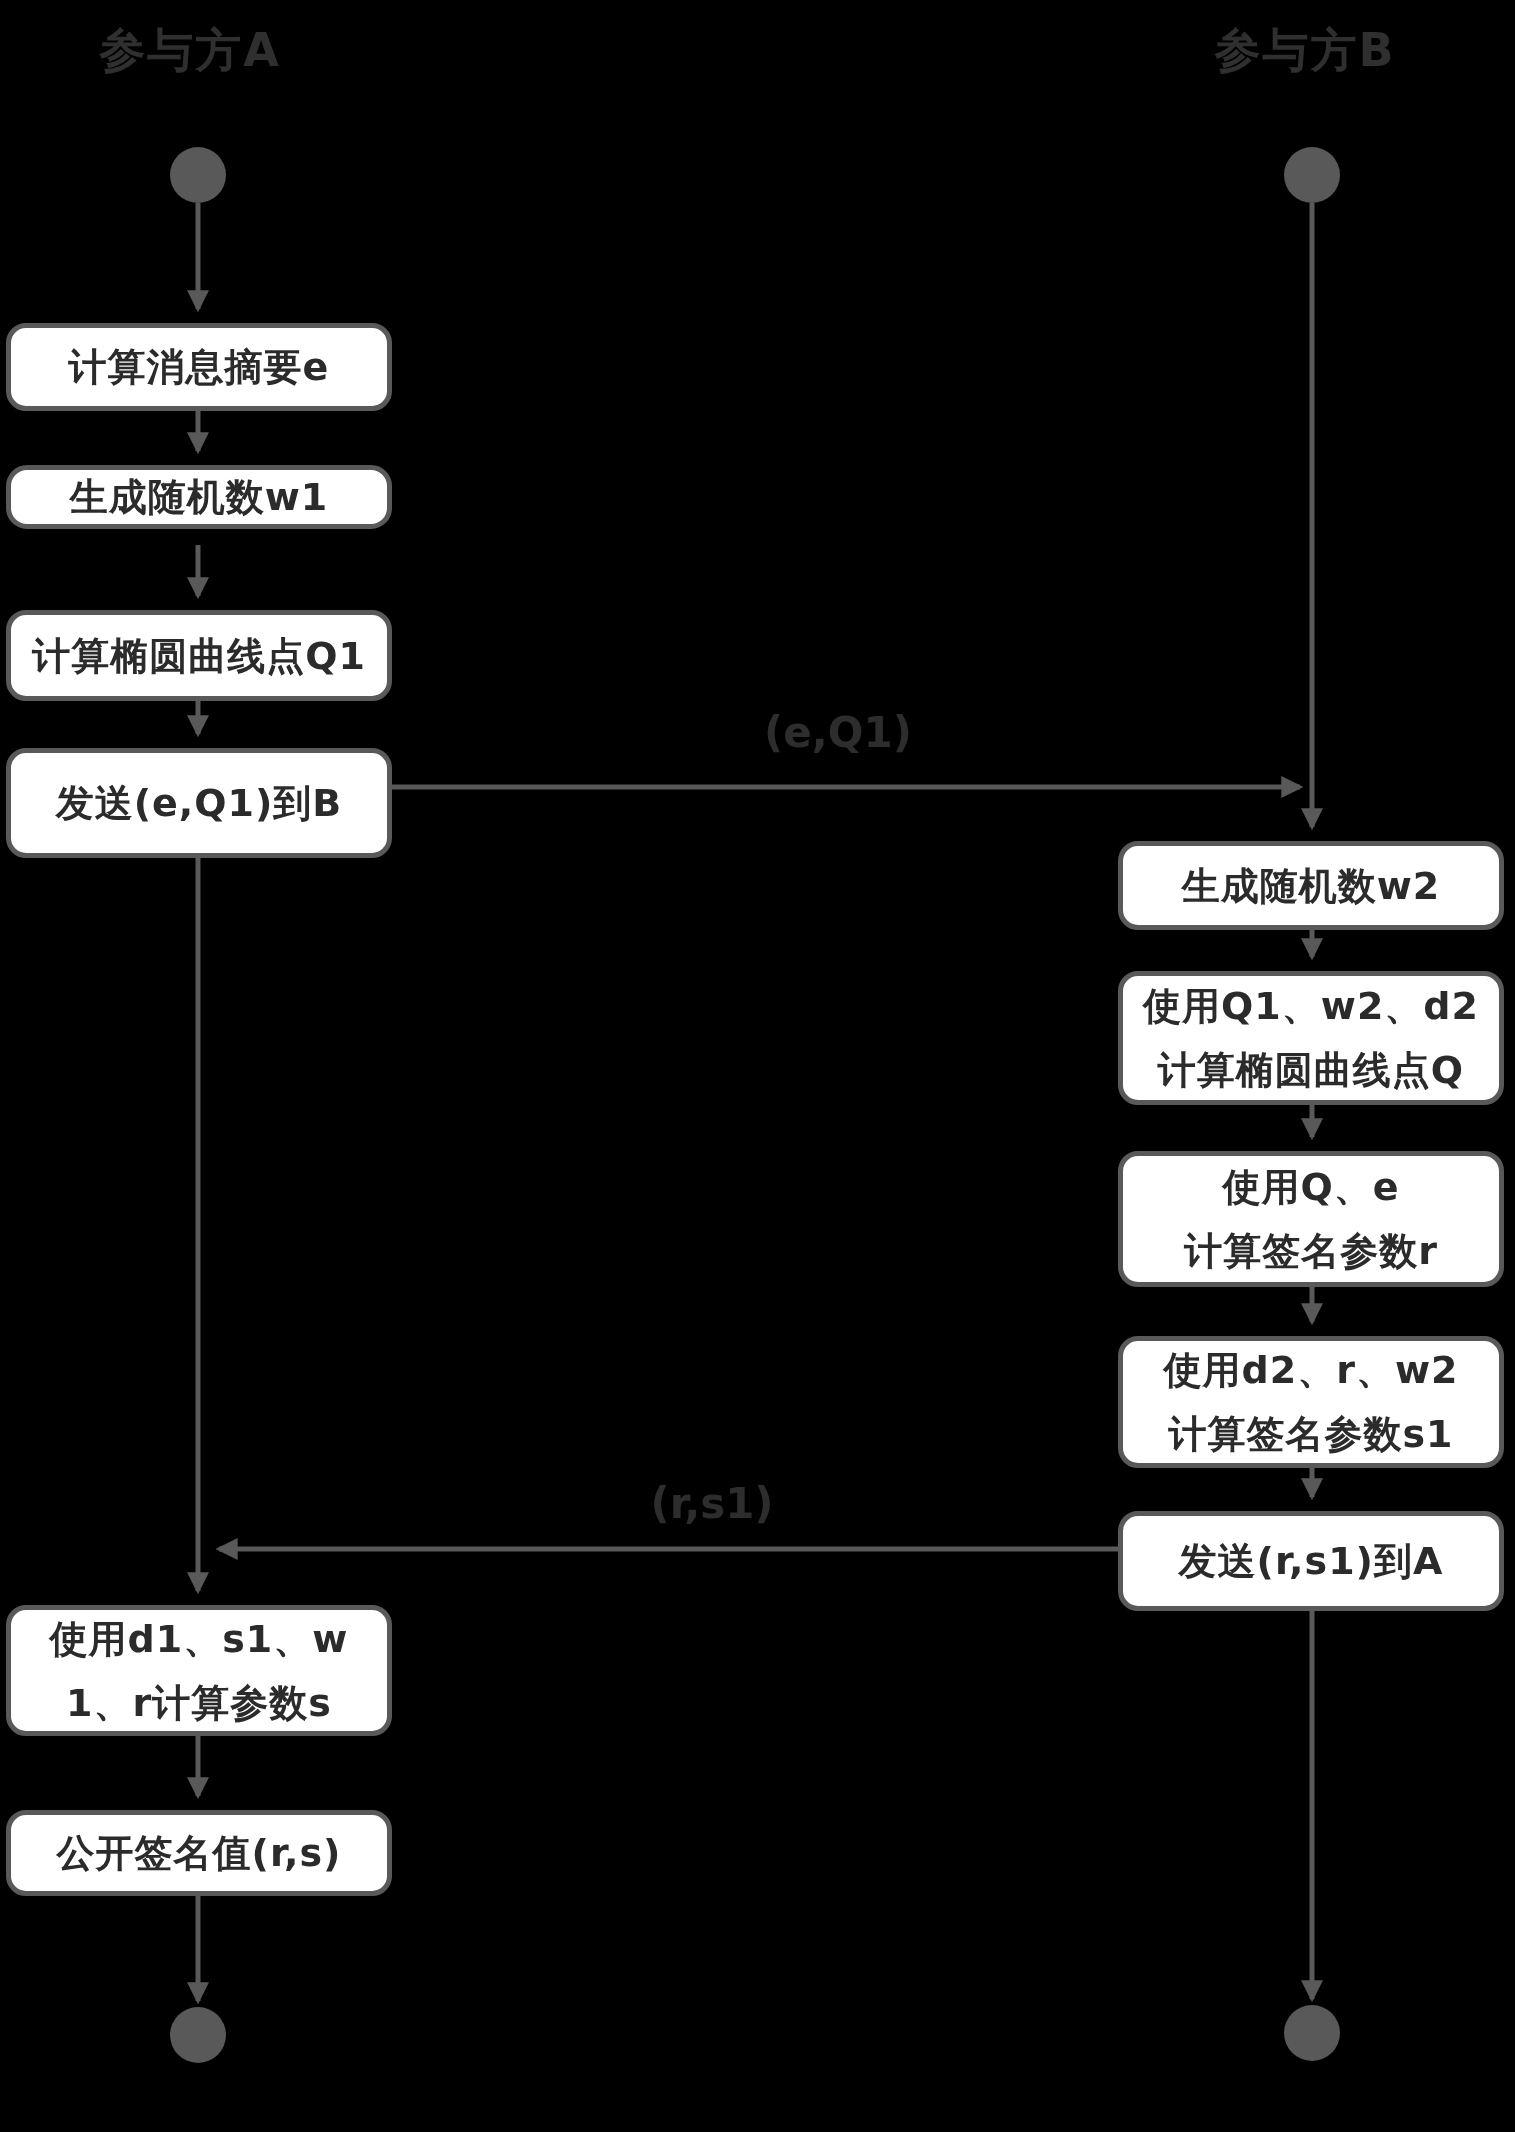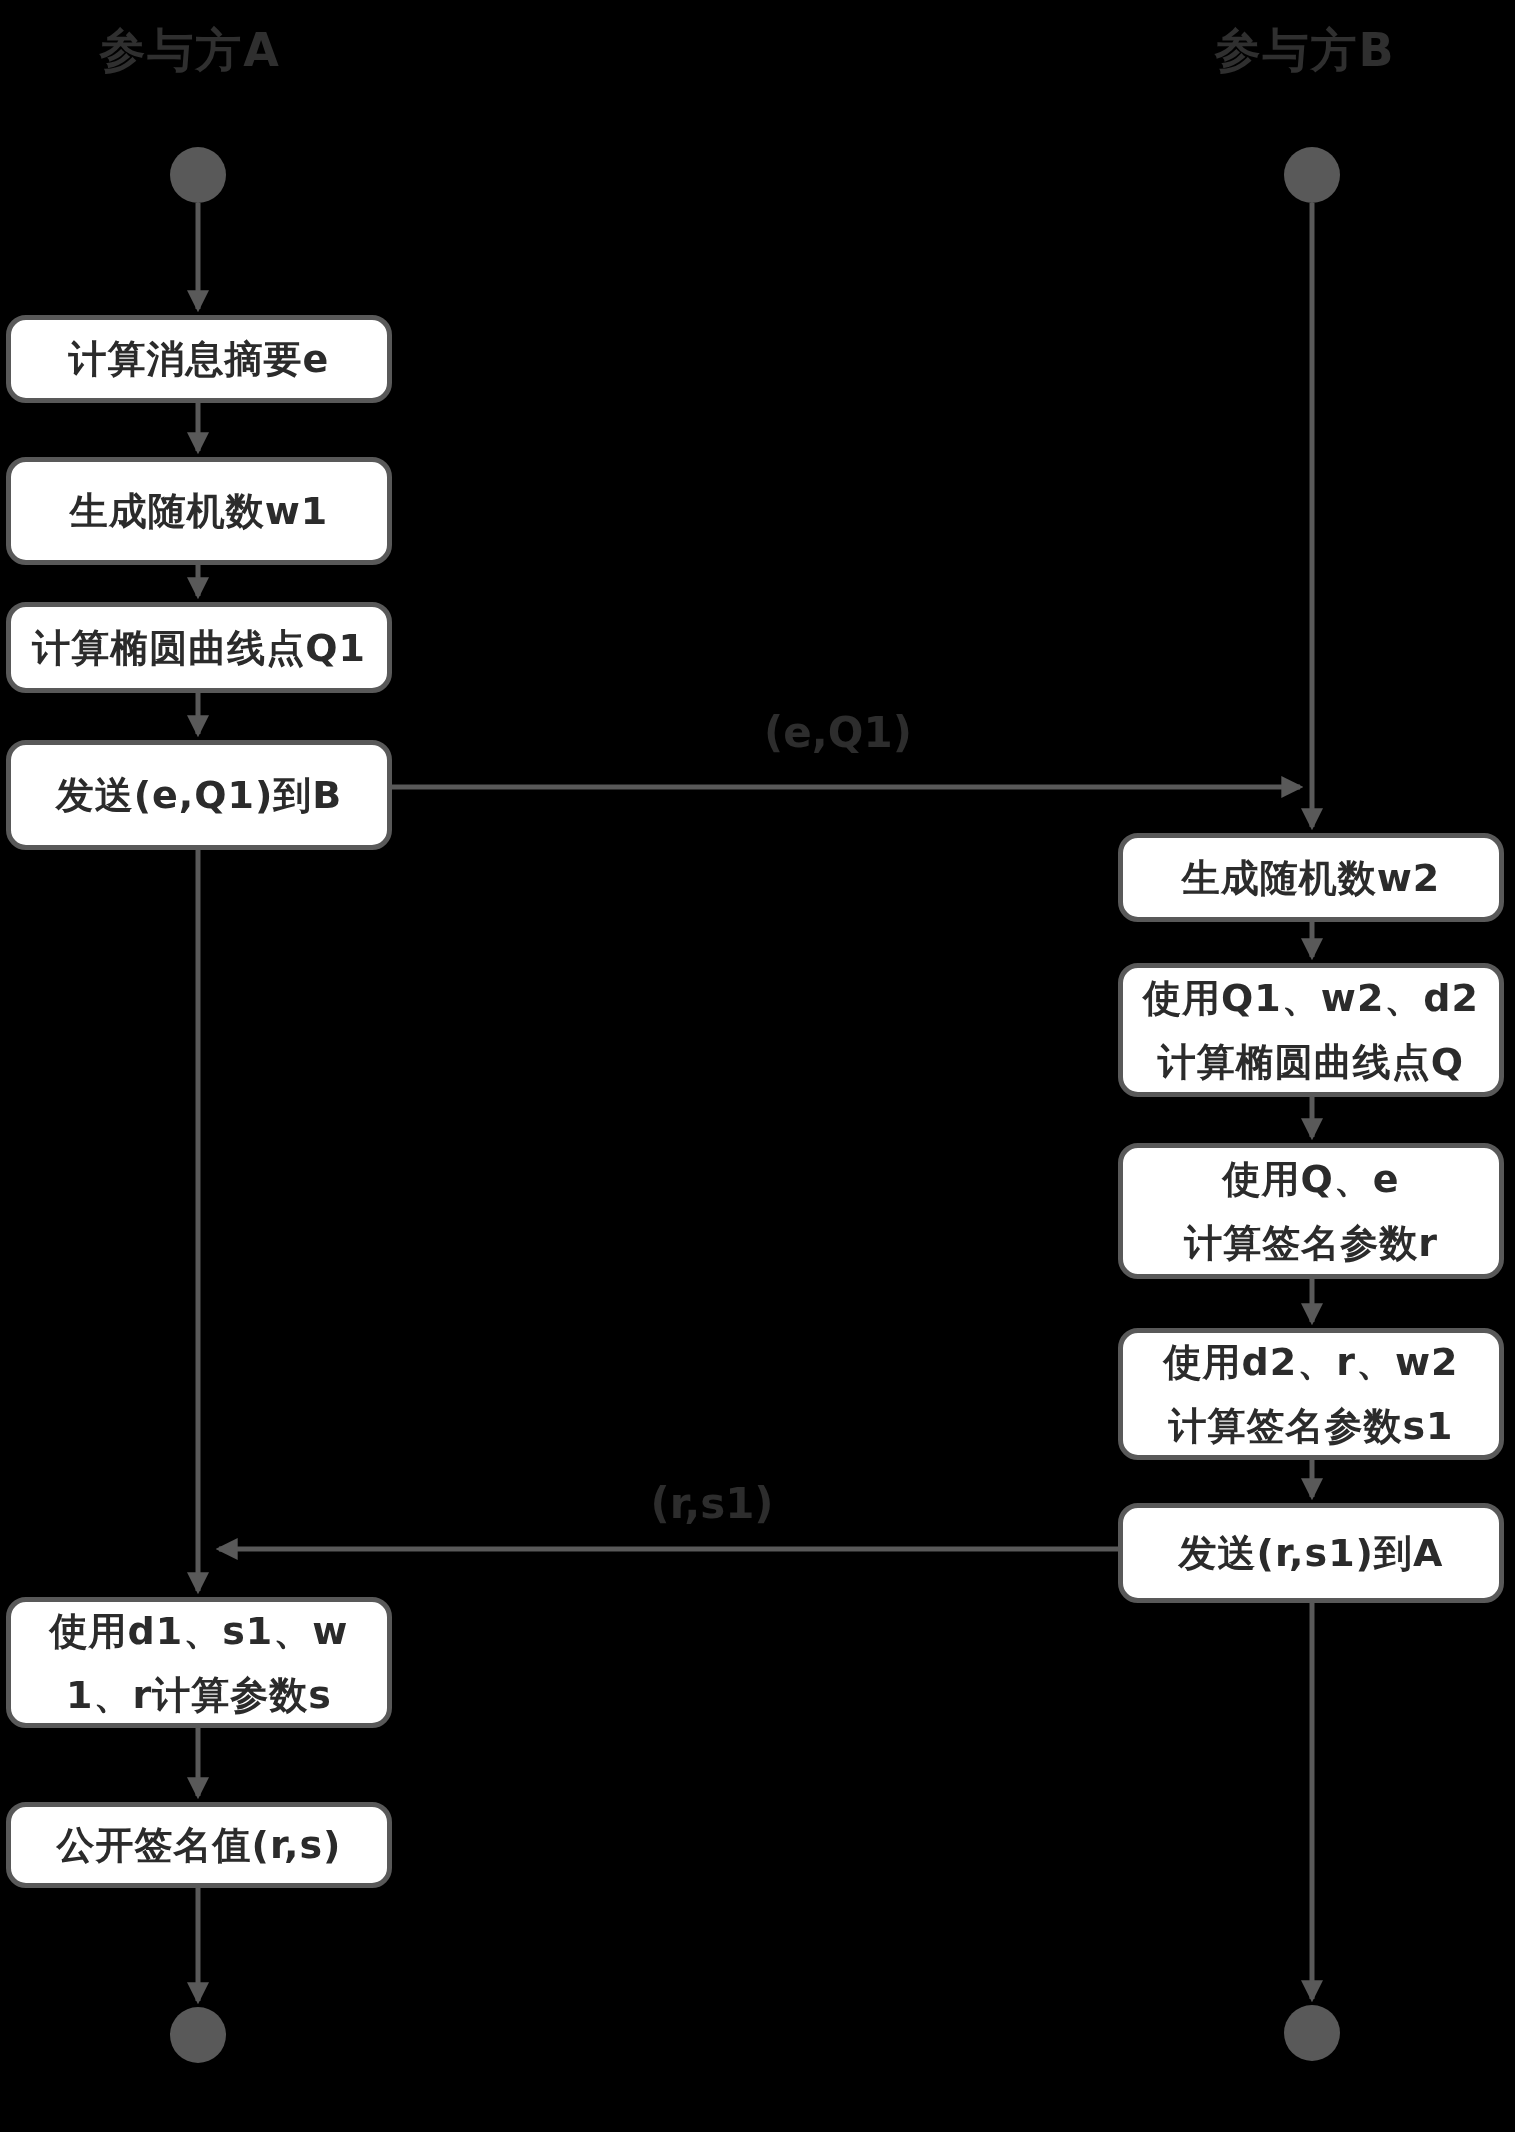"计算消息摘要e" .step-box { margin-top: none -> 8px }
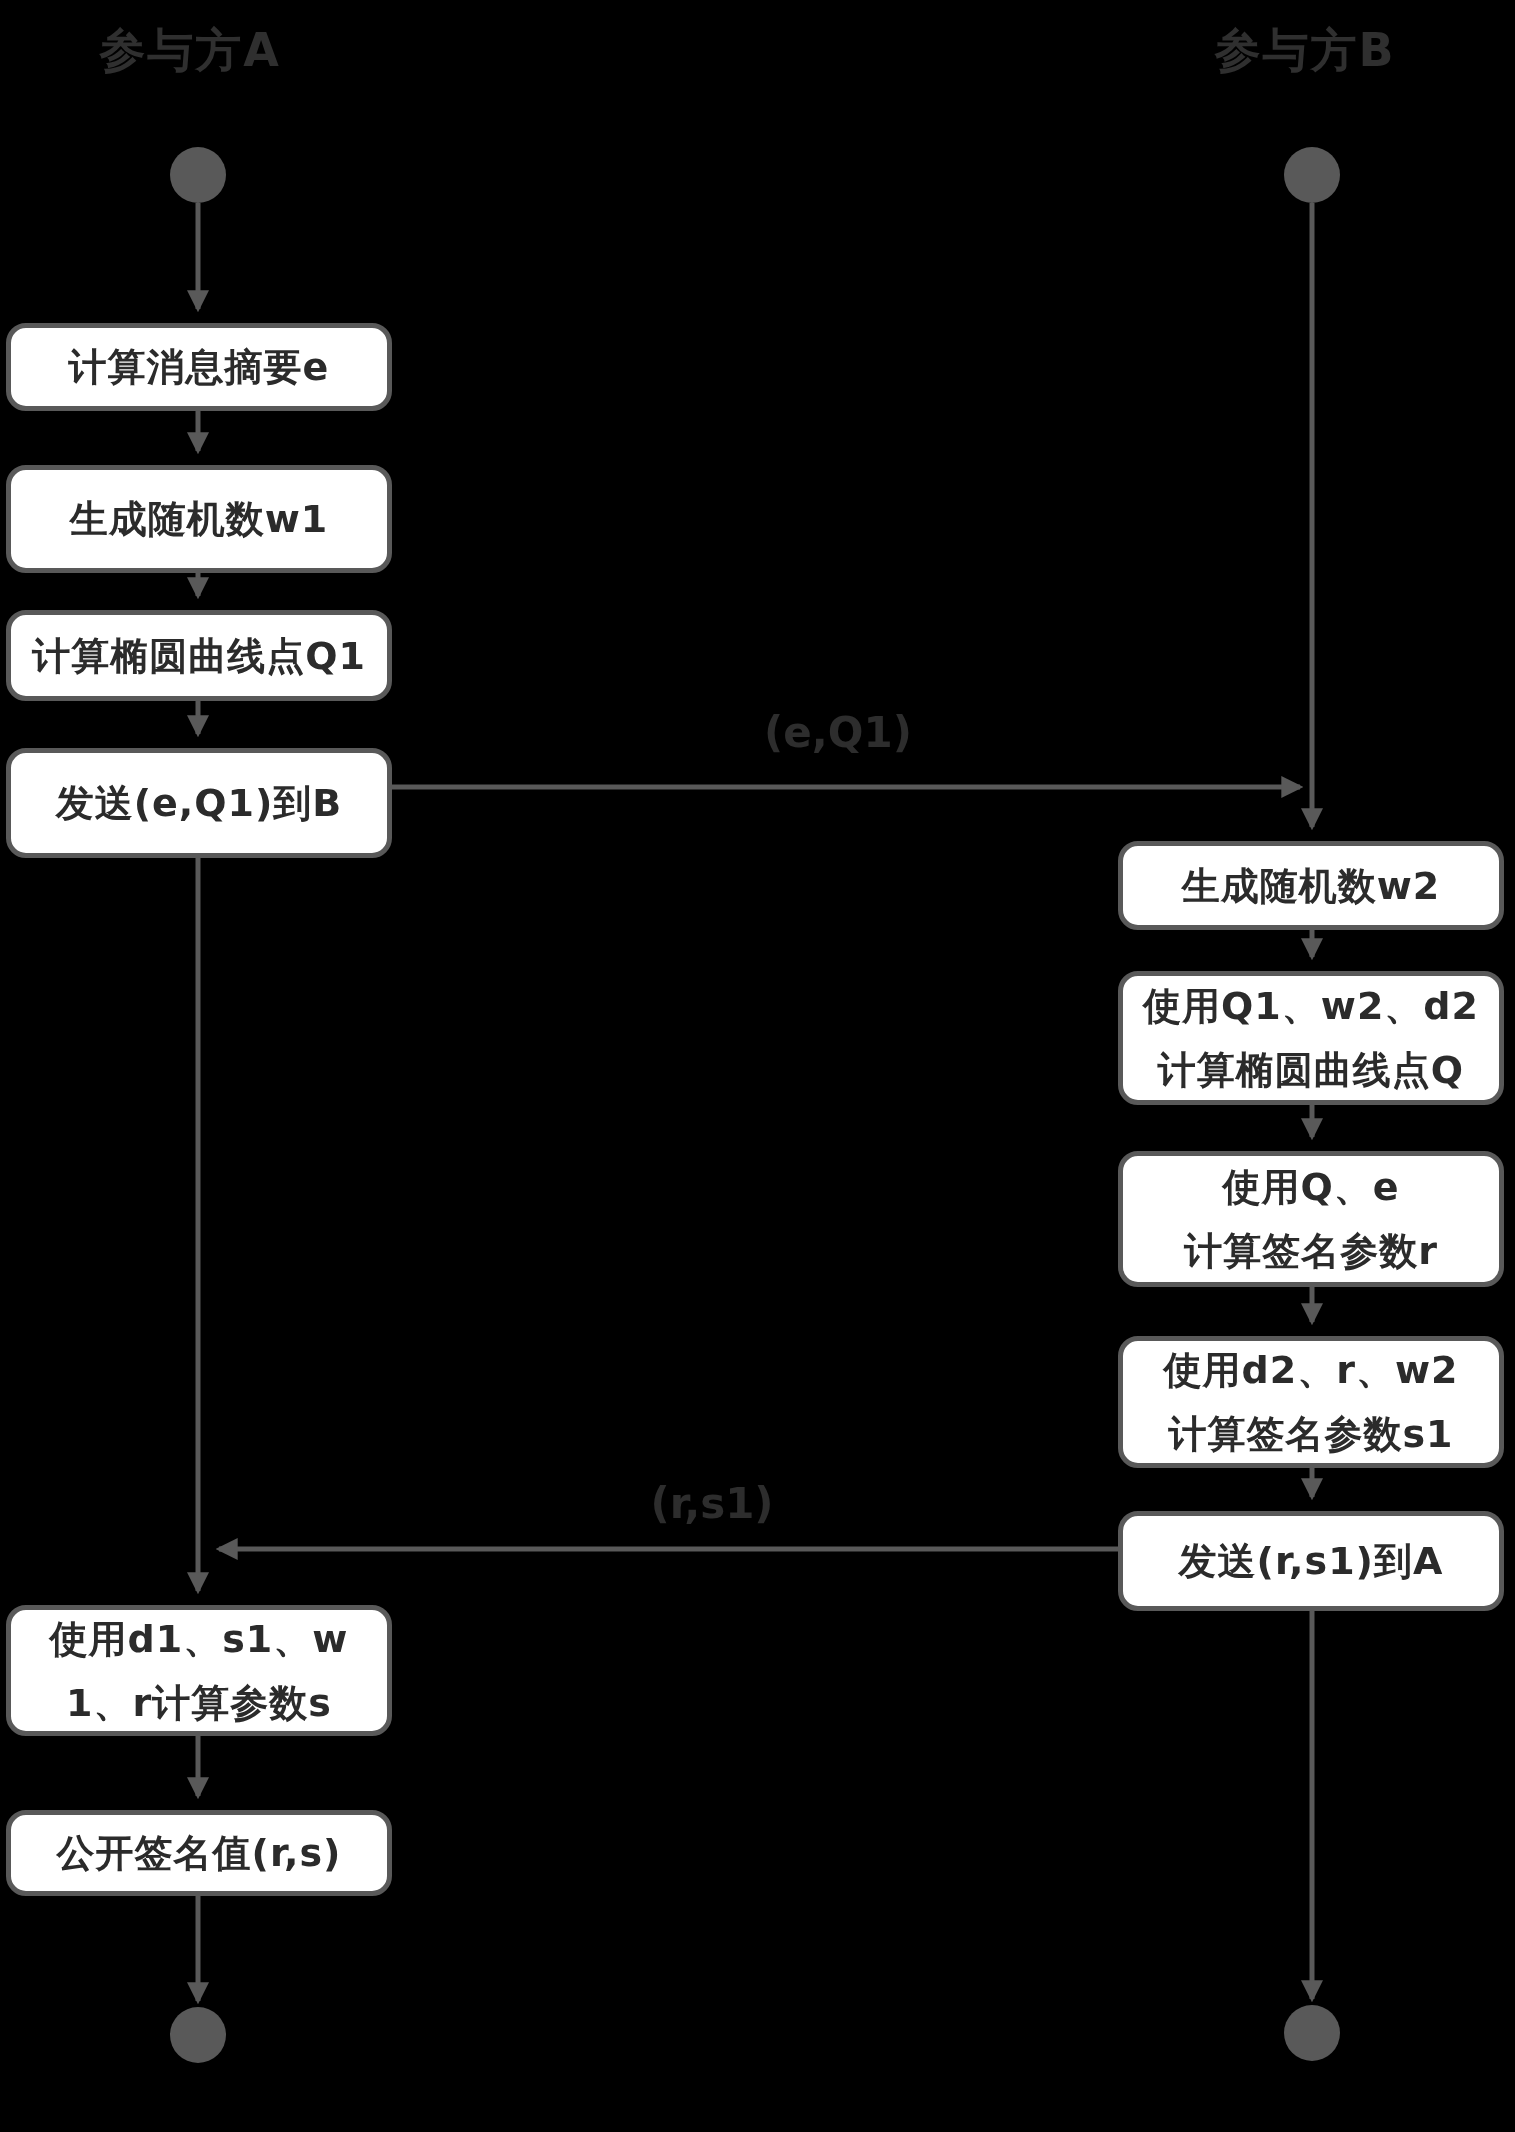"生成随机数w1" #box-a2 { border-radius: none -> 21px; height: 108px -> 64px }
